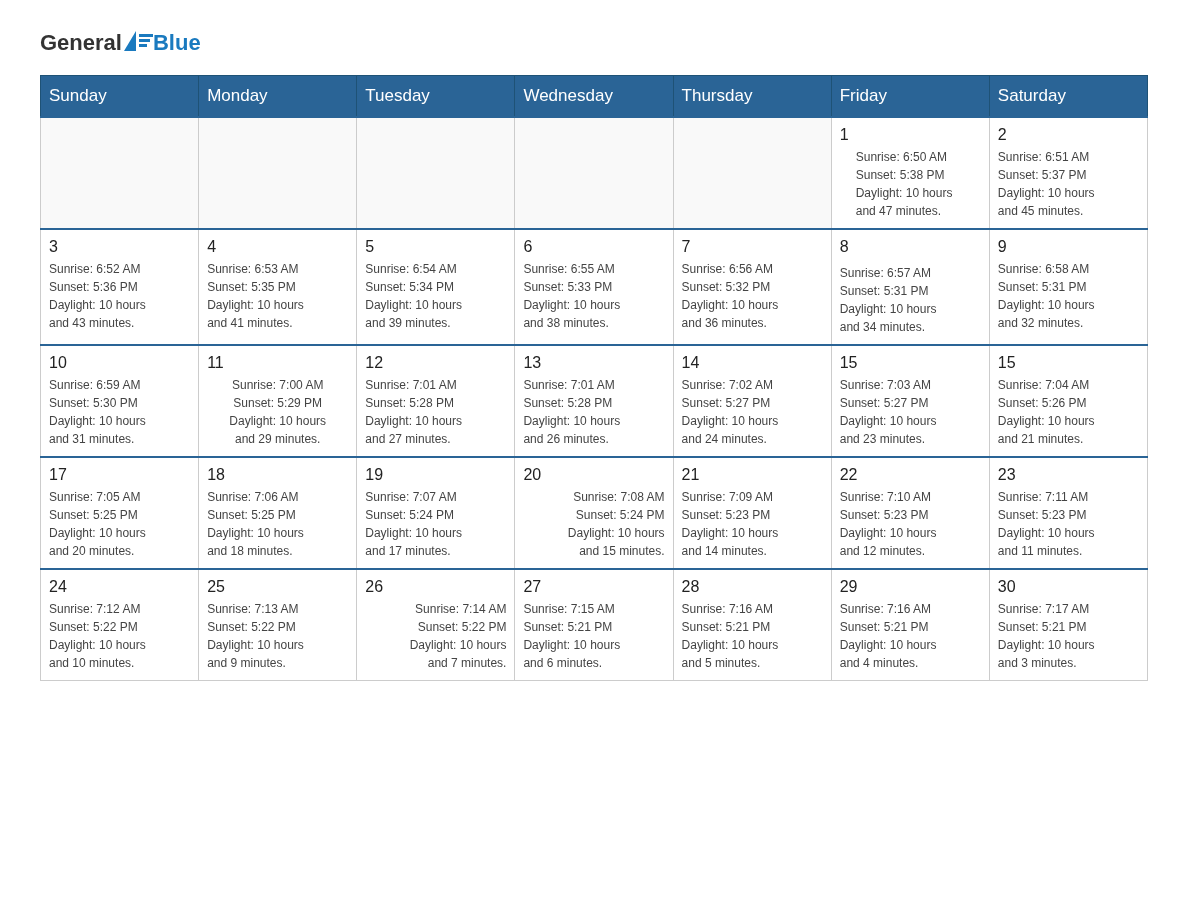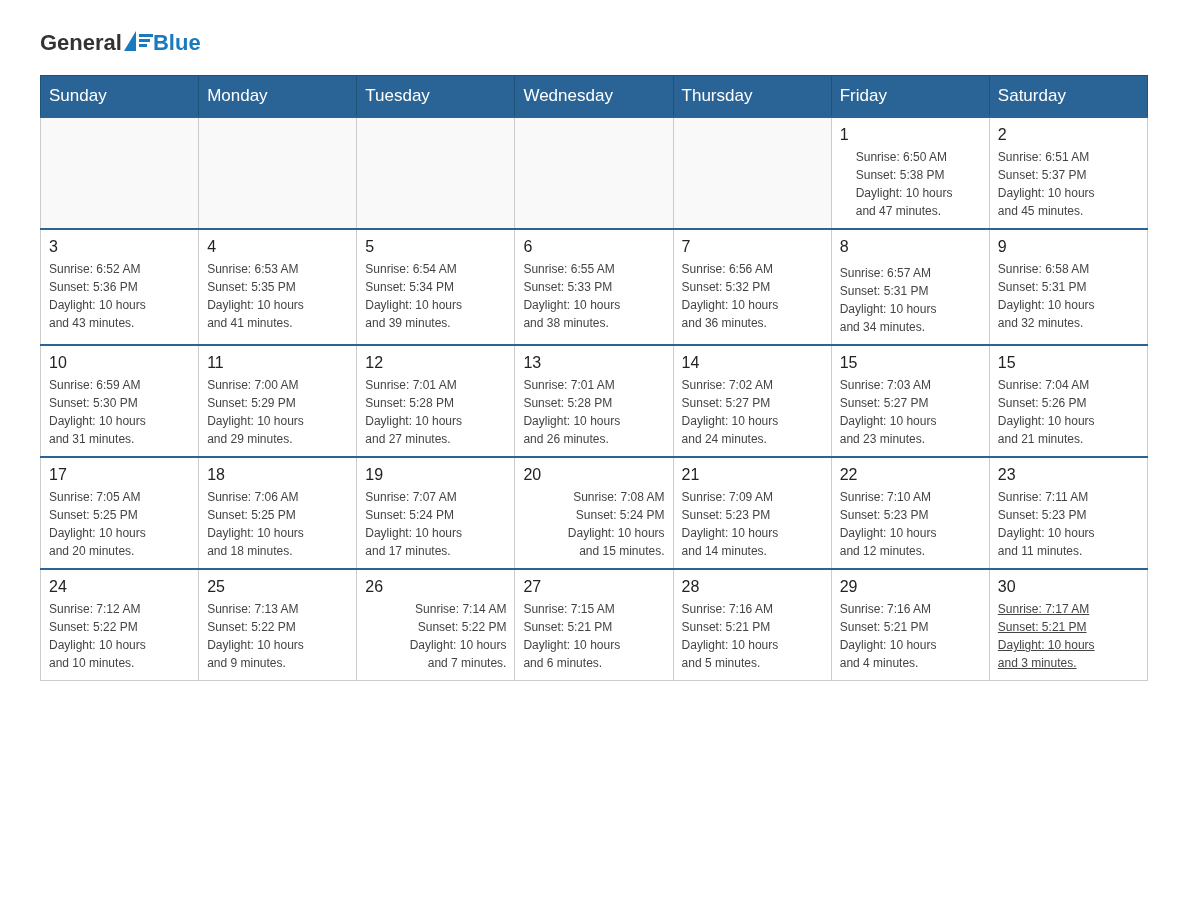"Sunrise: 7:00 AM" div.sun-info { text-align: none -> center }
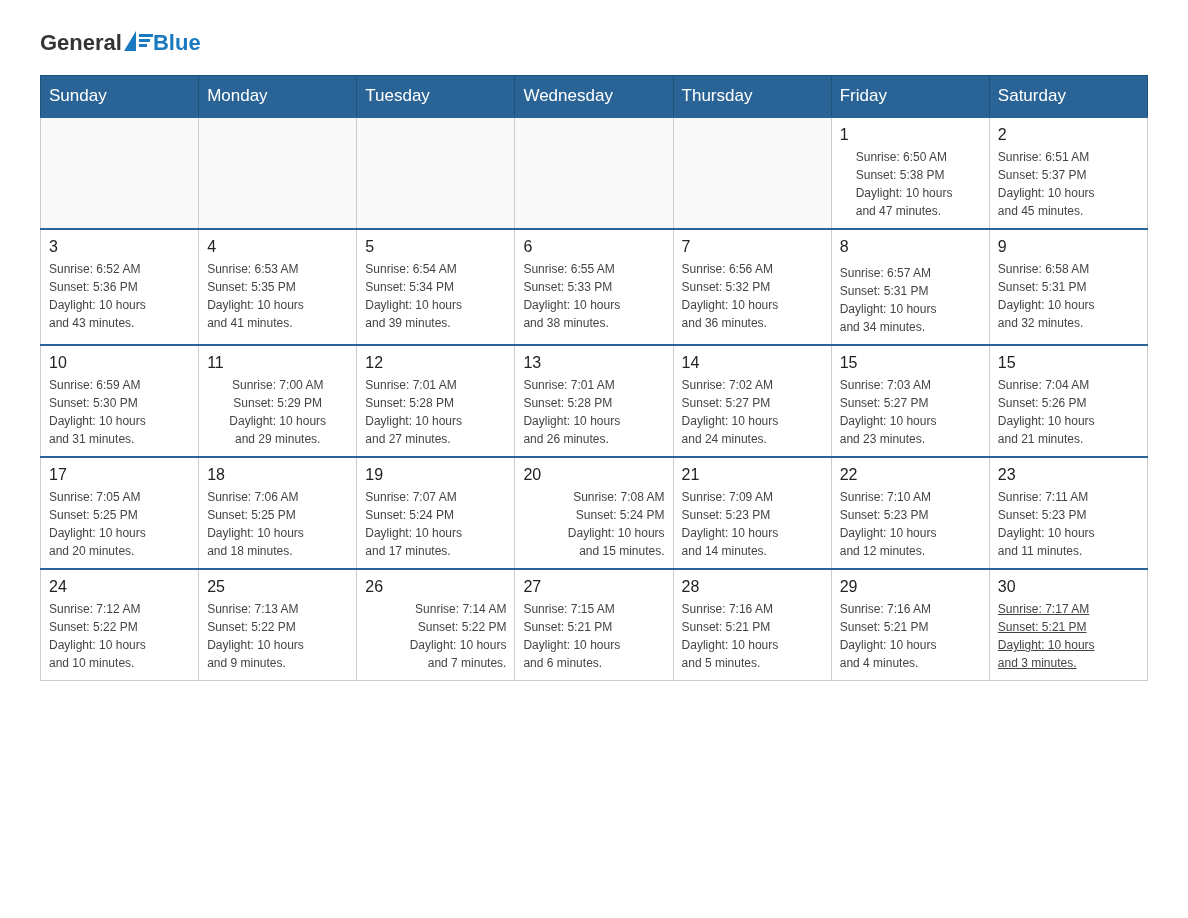"Sunrise: 7:17 AM" div.sun-info { text-decoration: underline -> none }
